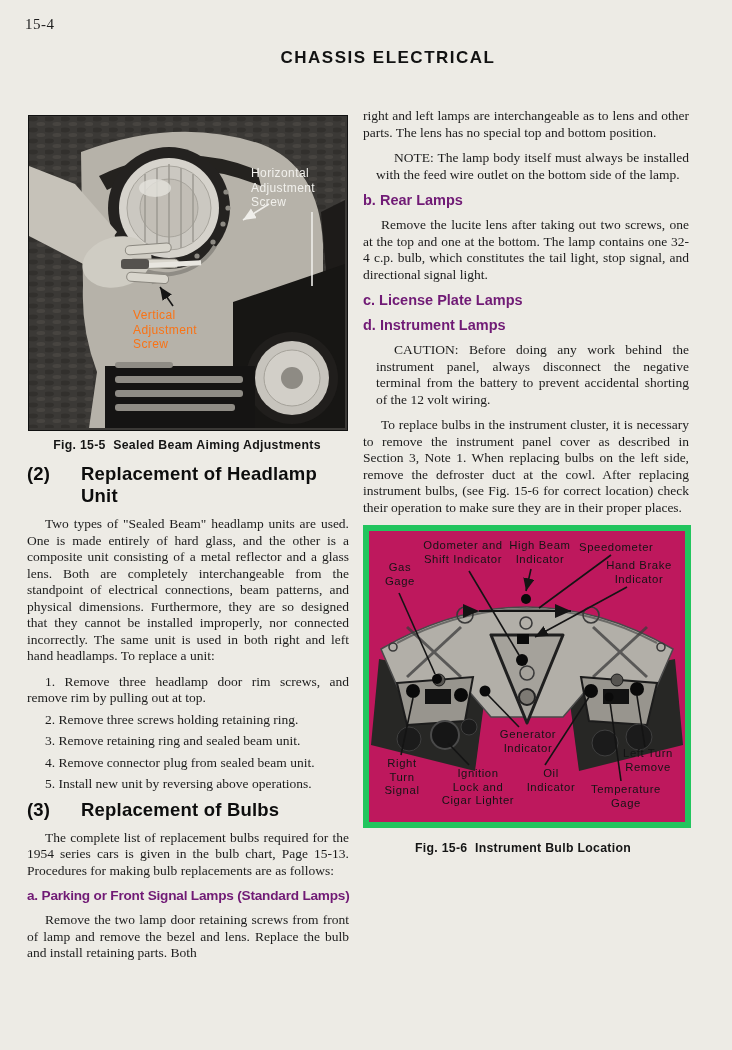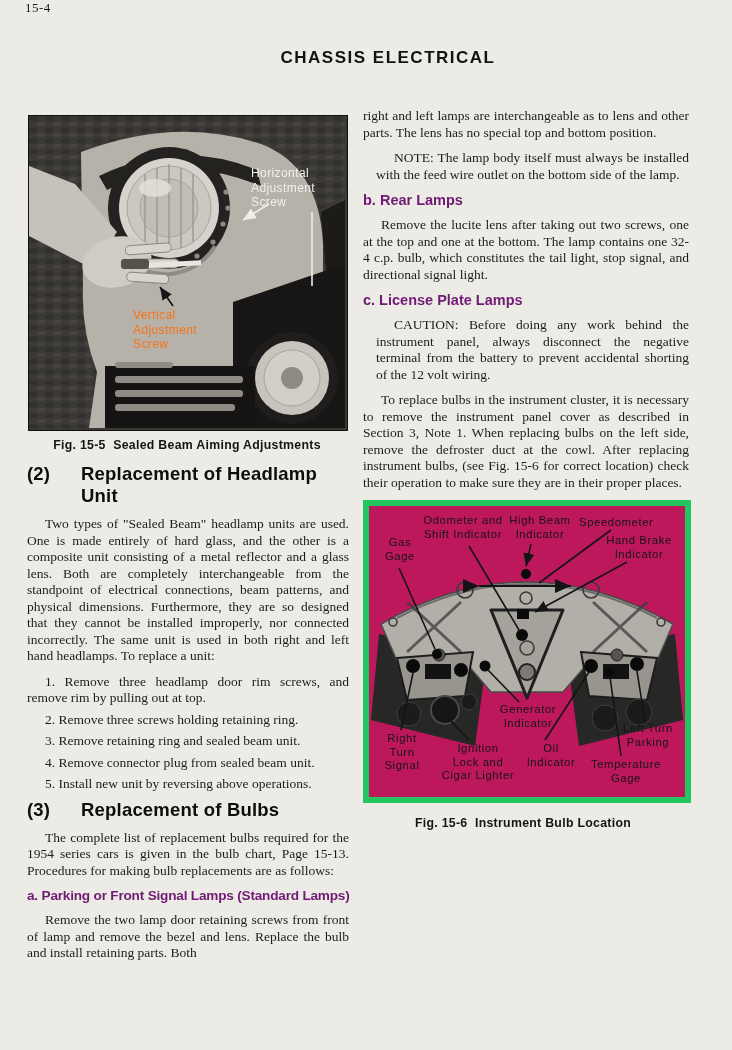"15-4" .pageno { font-size: 13px -> 15px; top: 0 -> 16px }
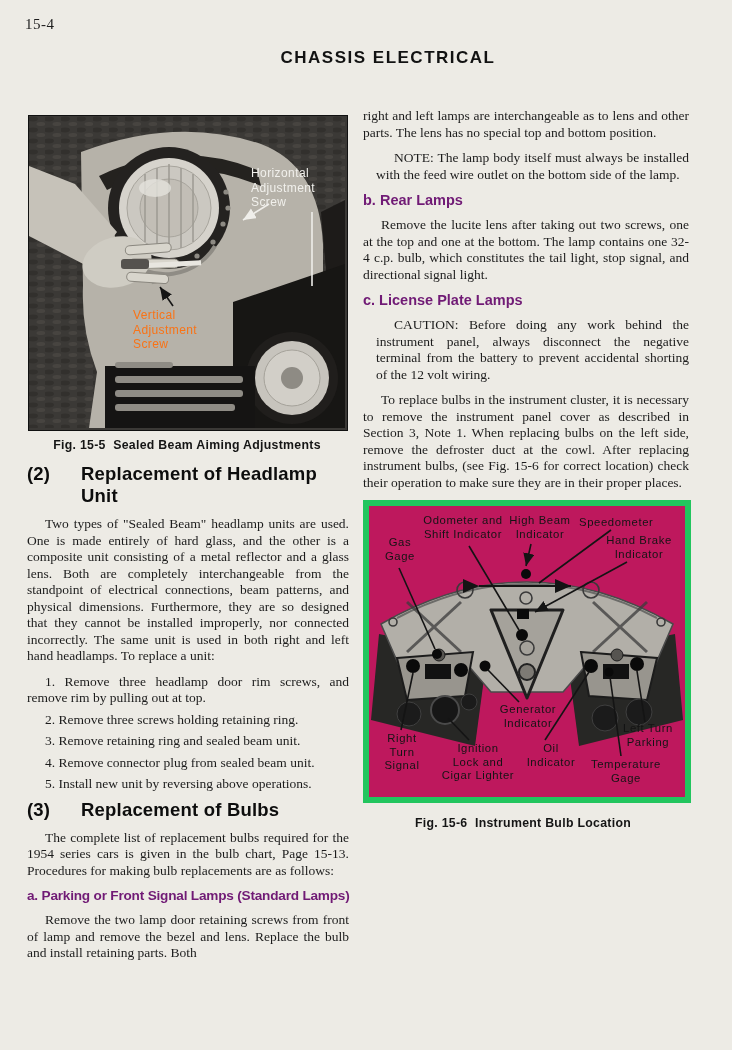"d. Instrument Lamps" h3 { html: none -> <h3>d. Instrument Lamps</h3> }
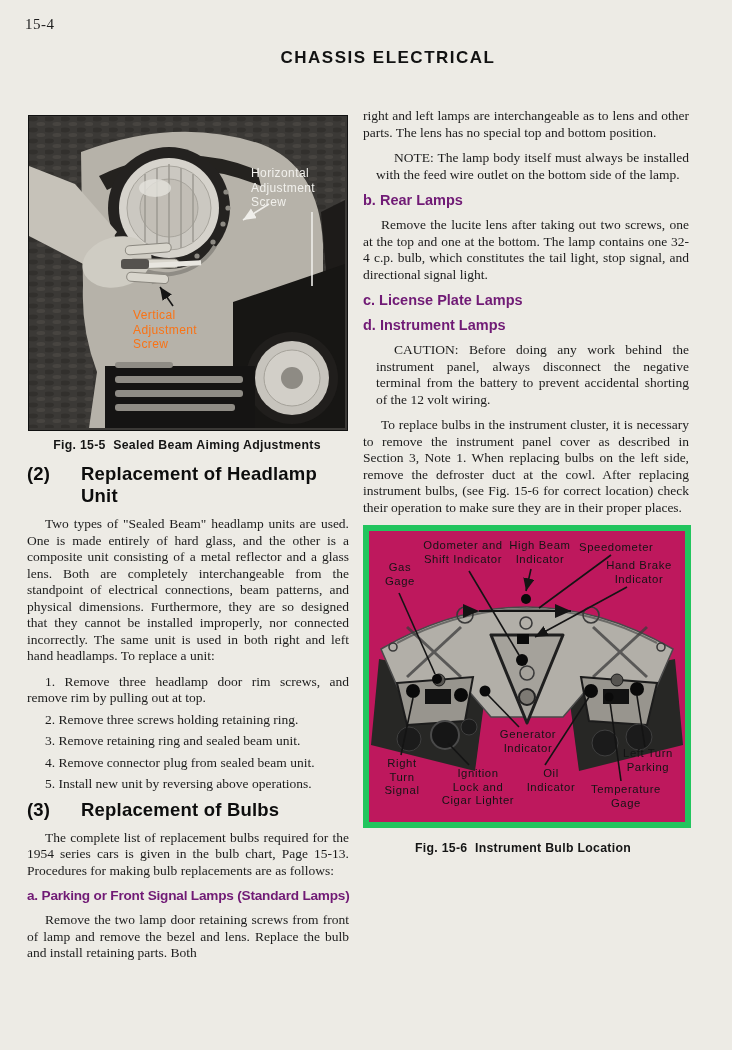"Left Turn" div.f6lab { text: Parking -> Remove }
